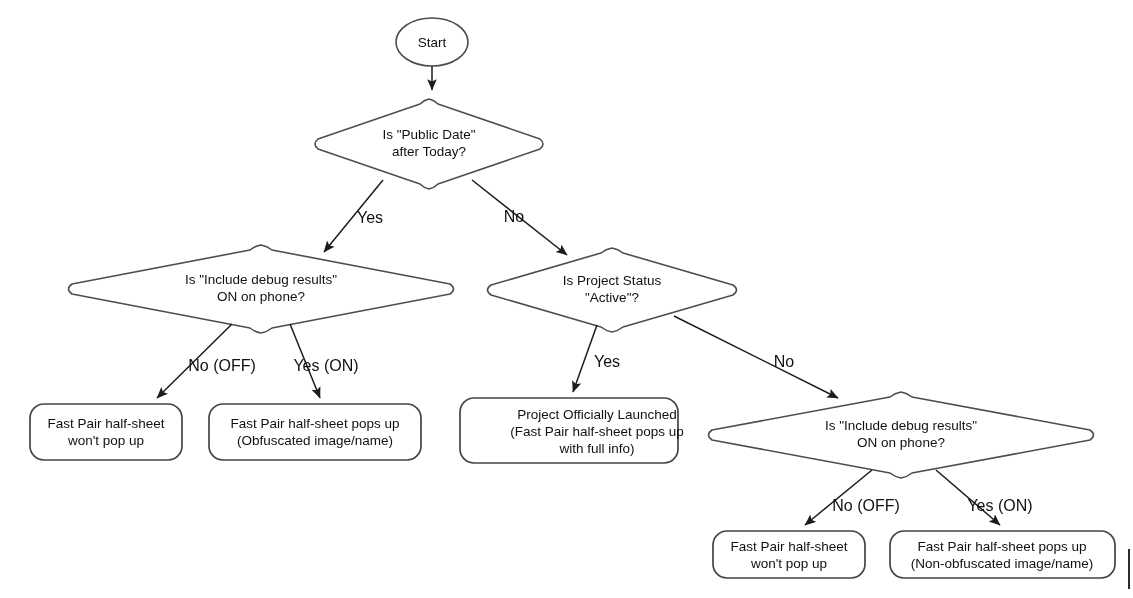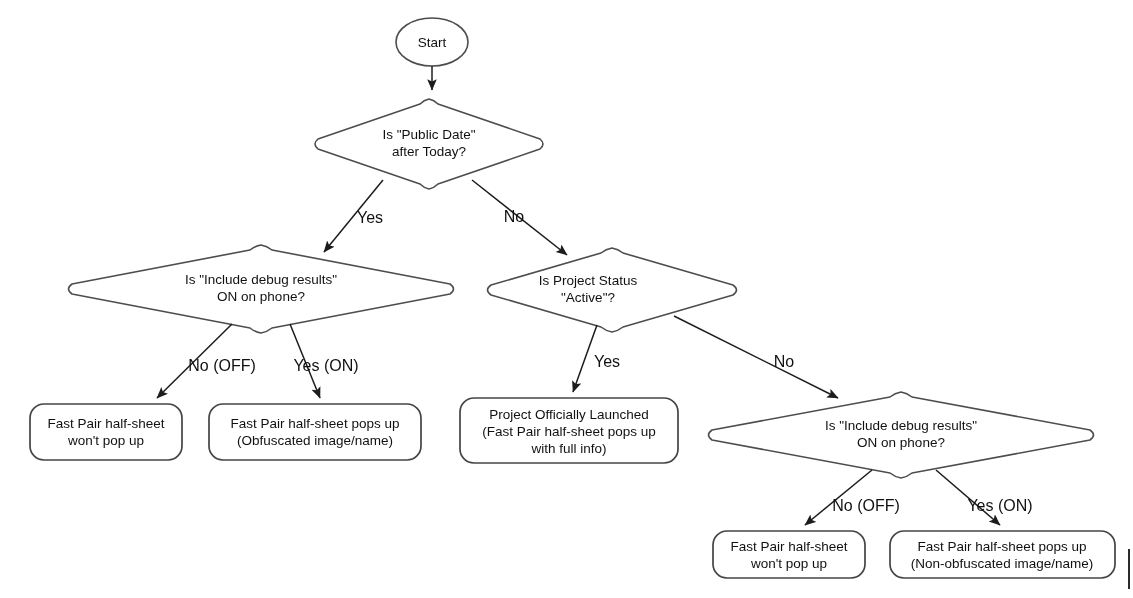"Is Project Status" div.node-text { left: 588px -> 612px }
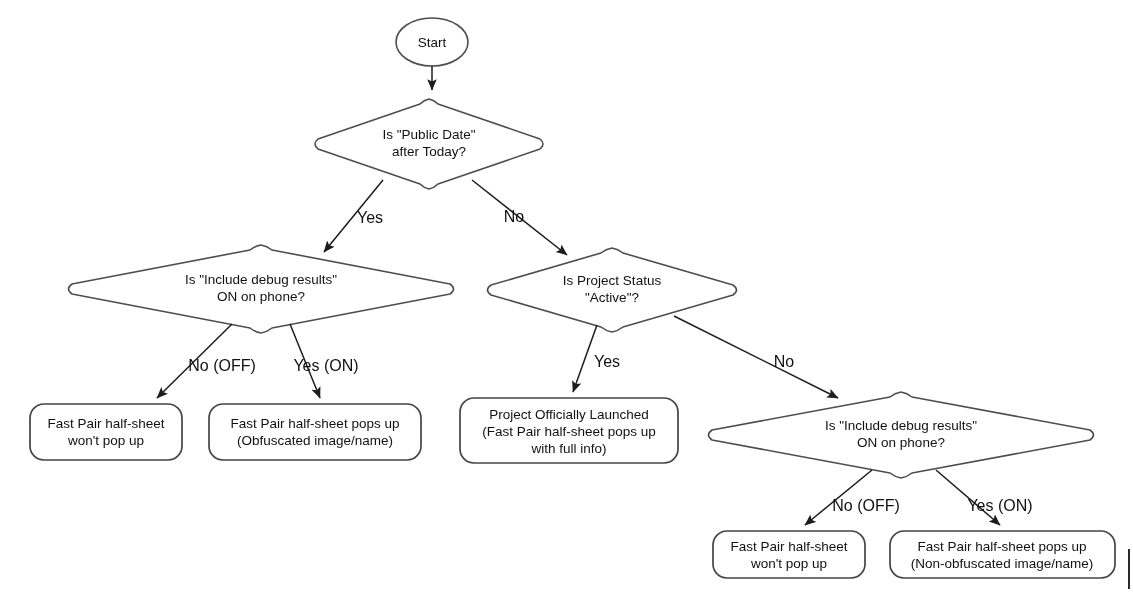"Project Officially Launched" div.node-text { left: 569px -> 597px }
